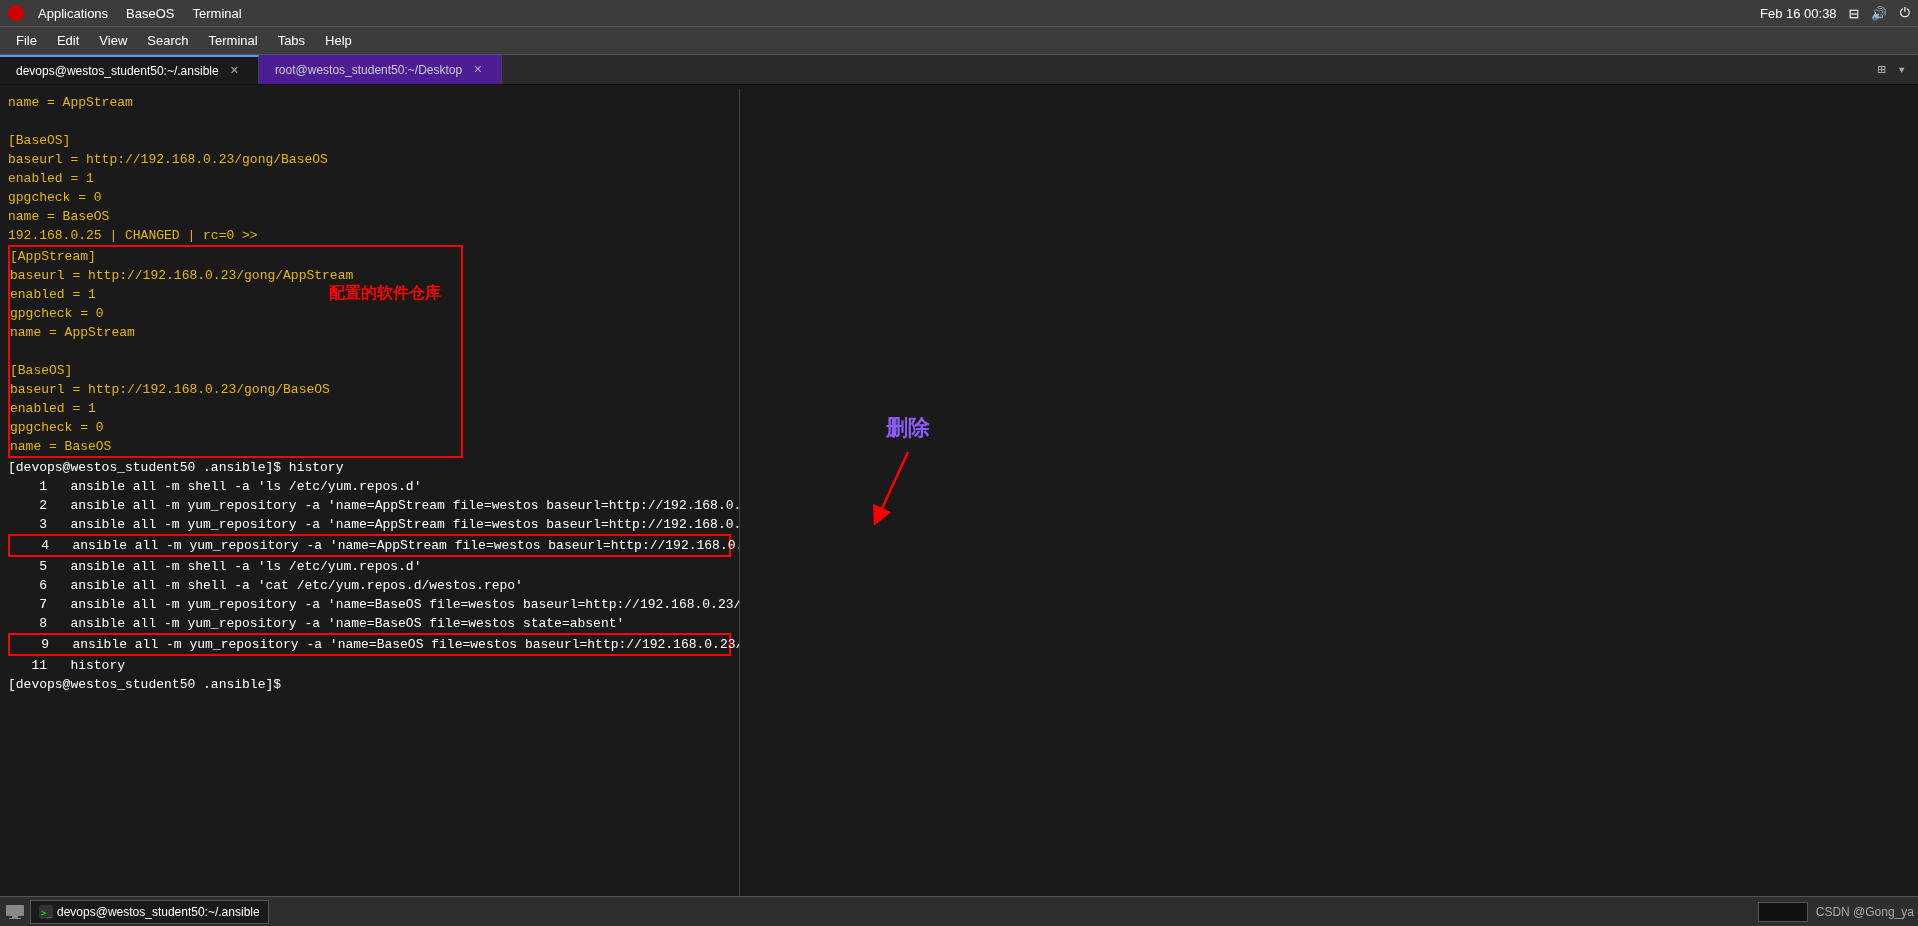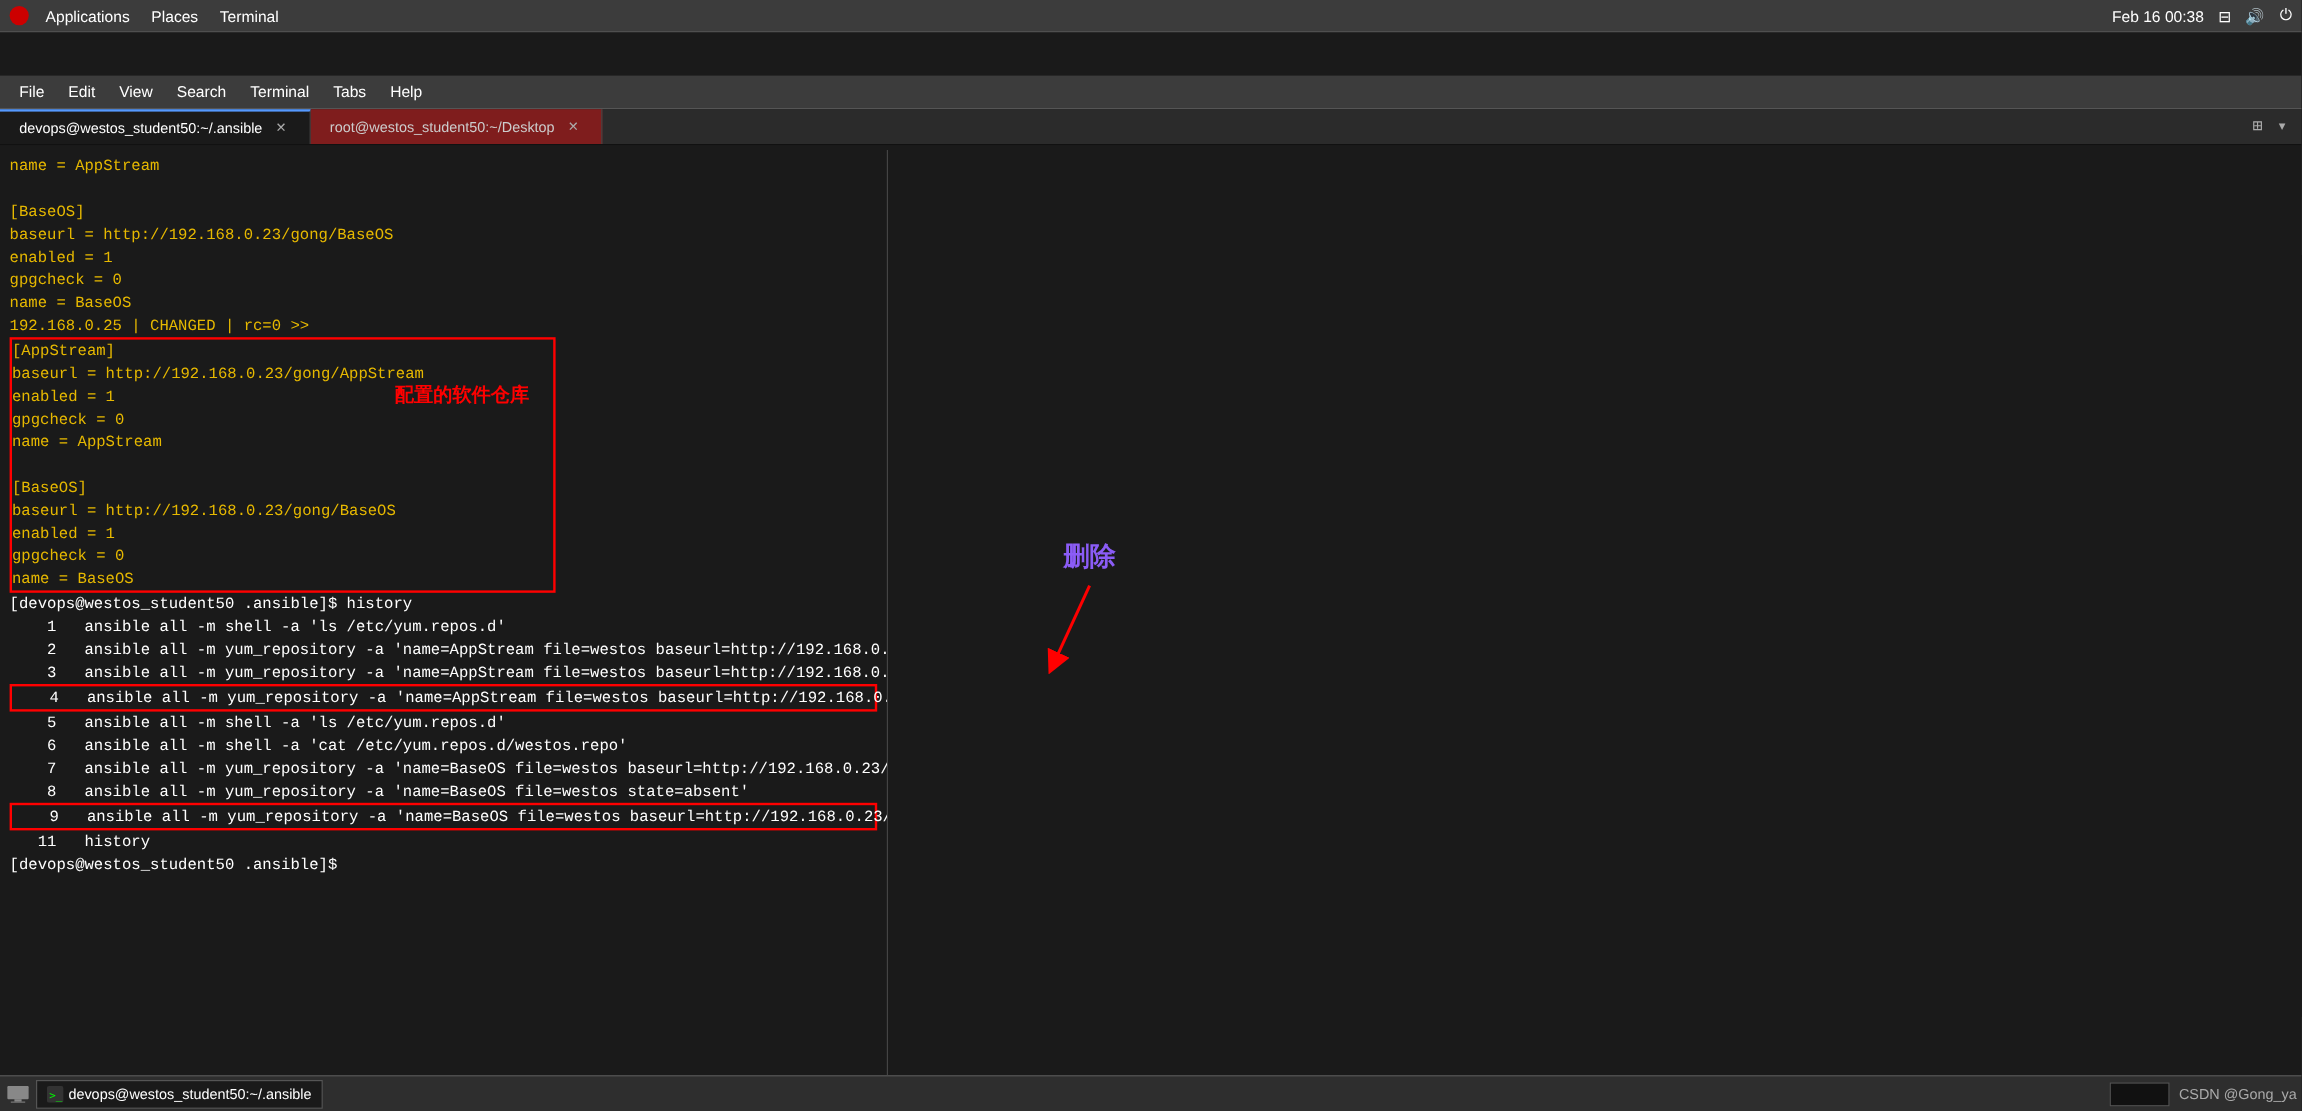"Places" span.system-bar-item { text: Places -> BaseOS }
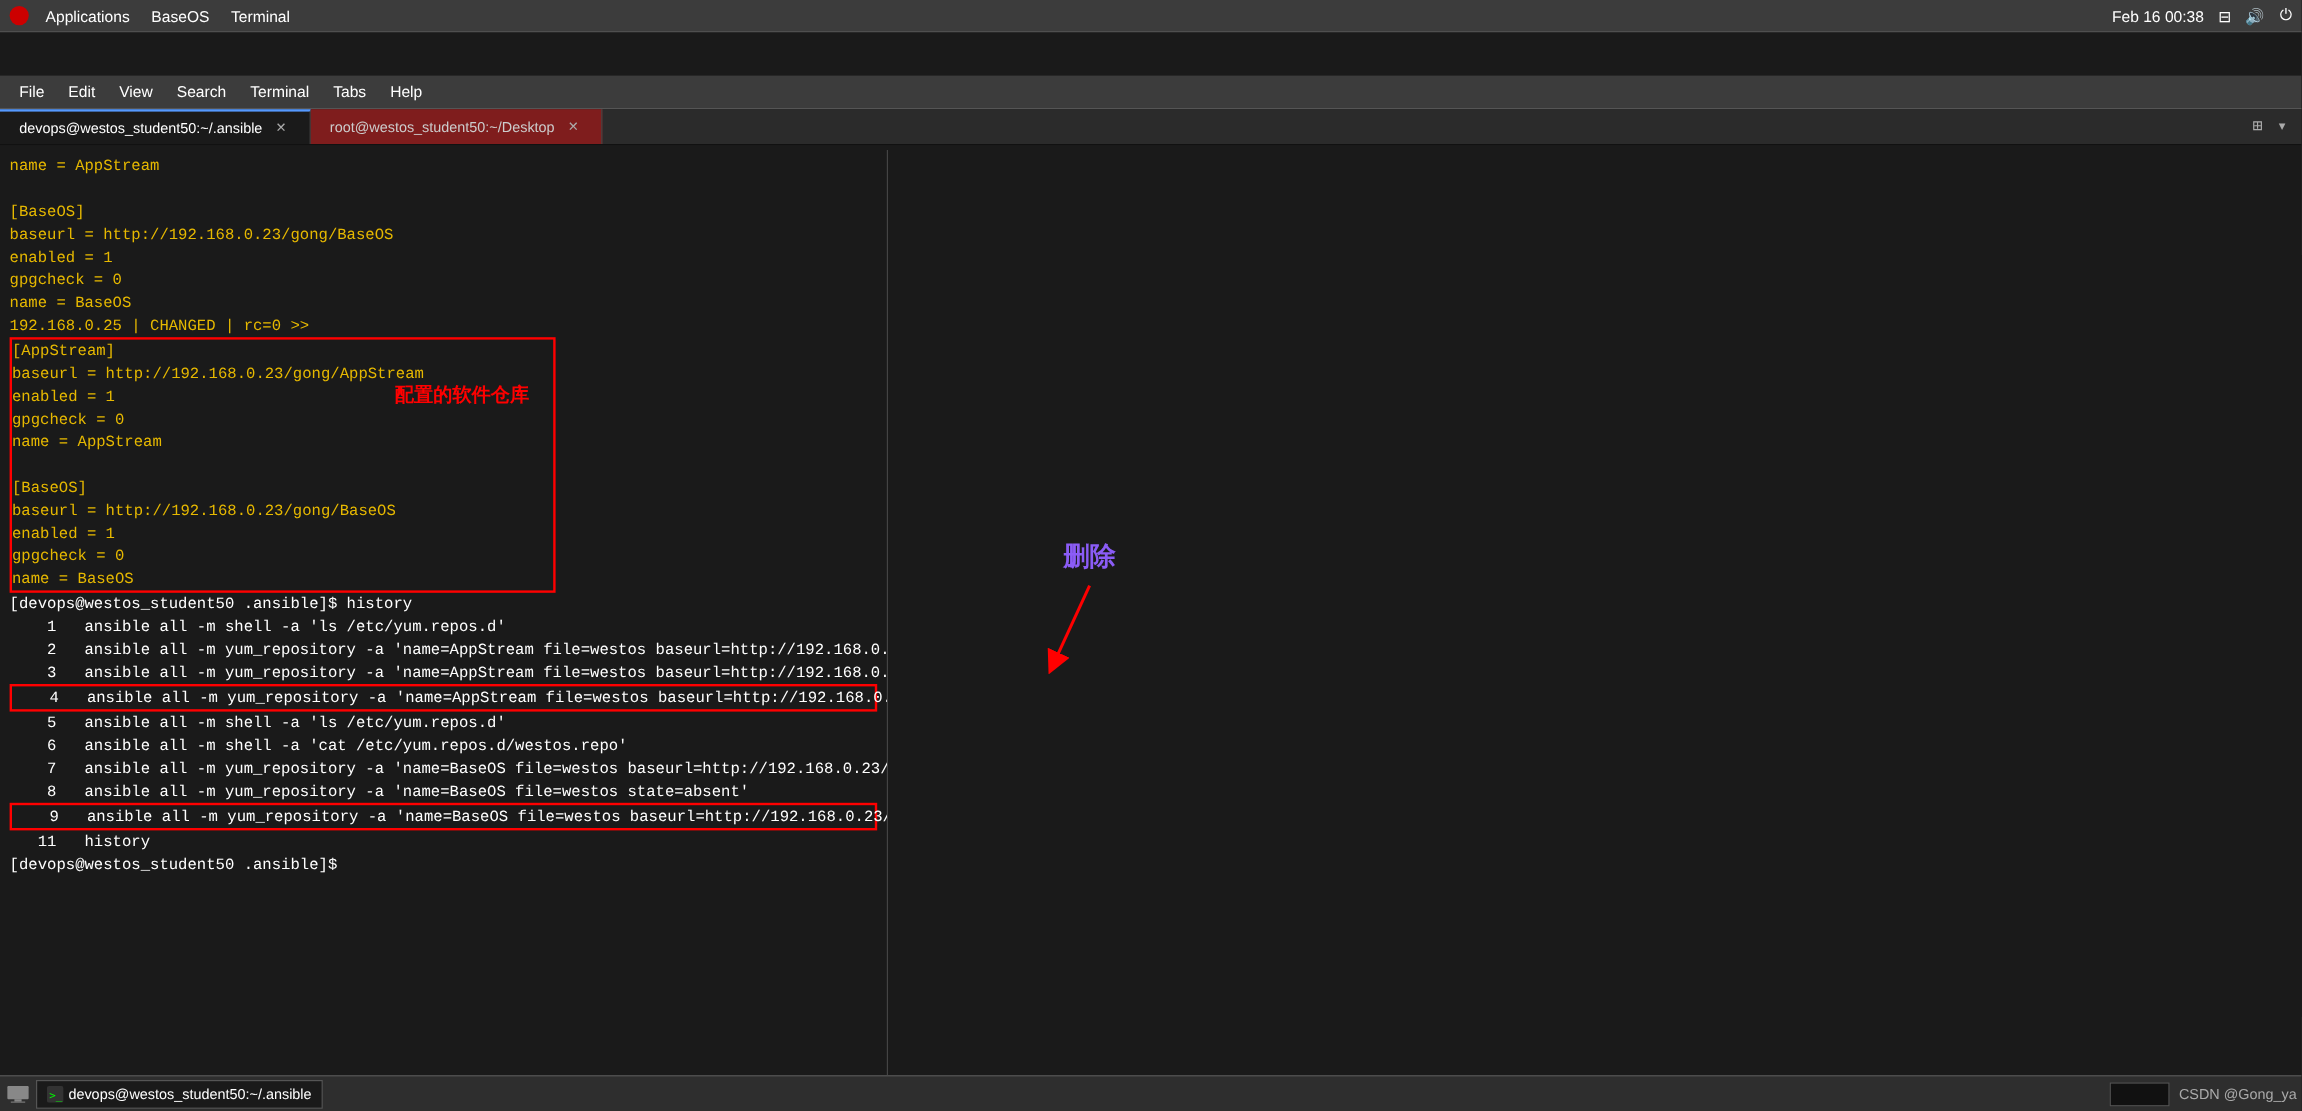"File" .menu-bar { margin-top: 36px -> none }
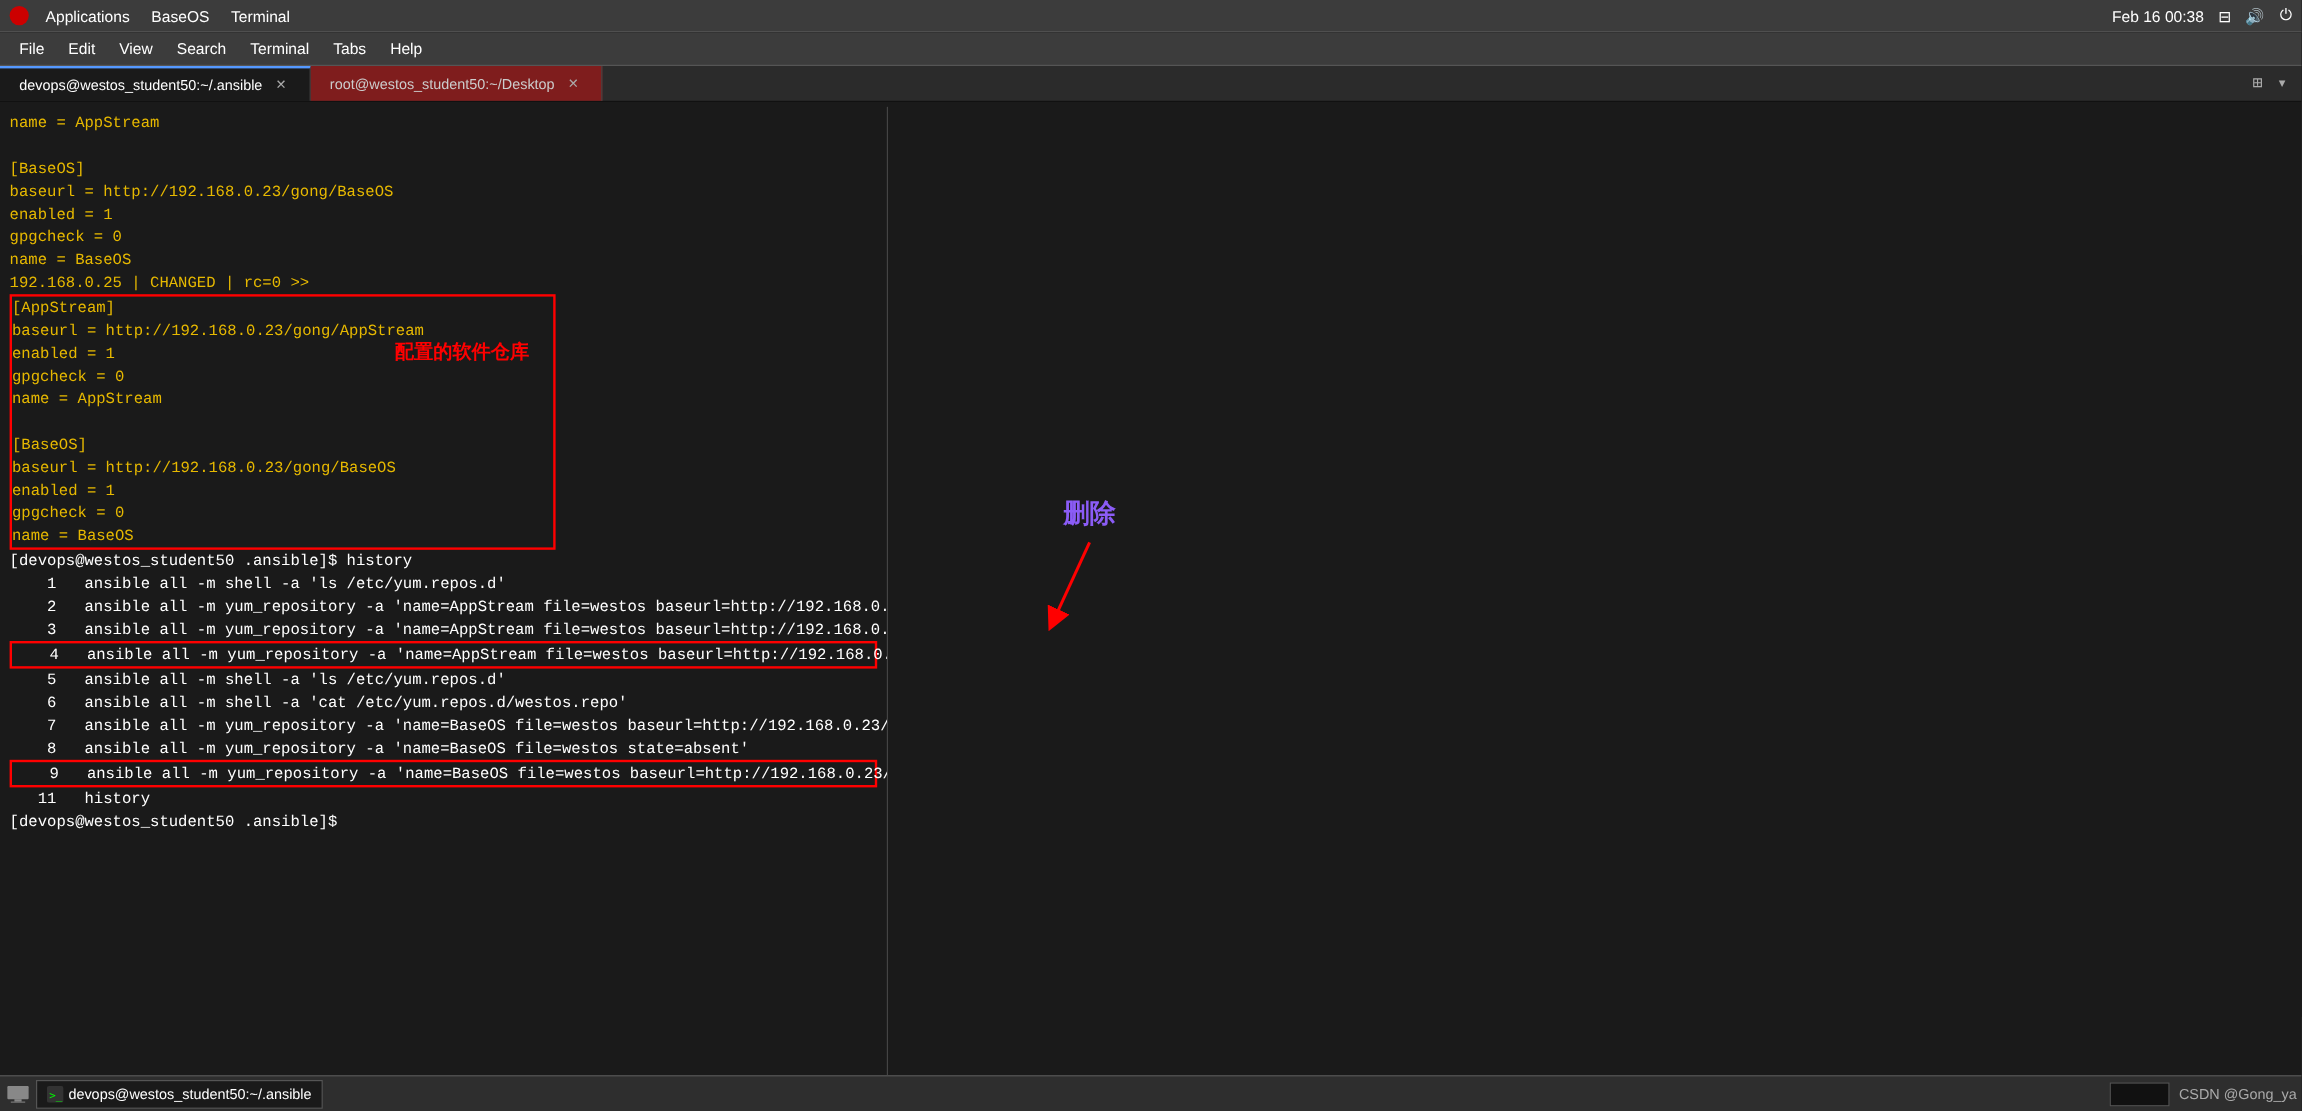"root@westos_student50:~/Desktop" .tab { background: #7f1d1d -> #4c1d95 }
